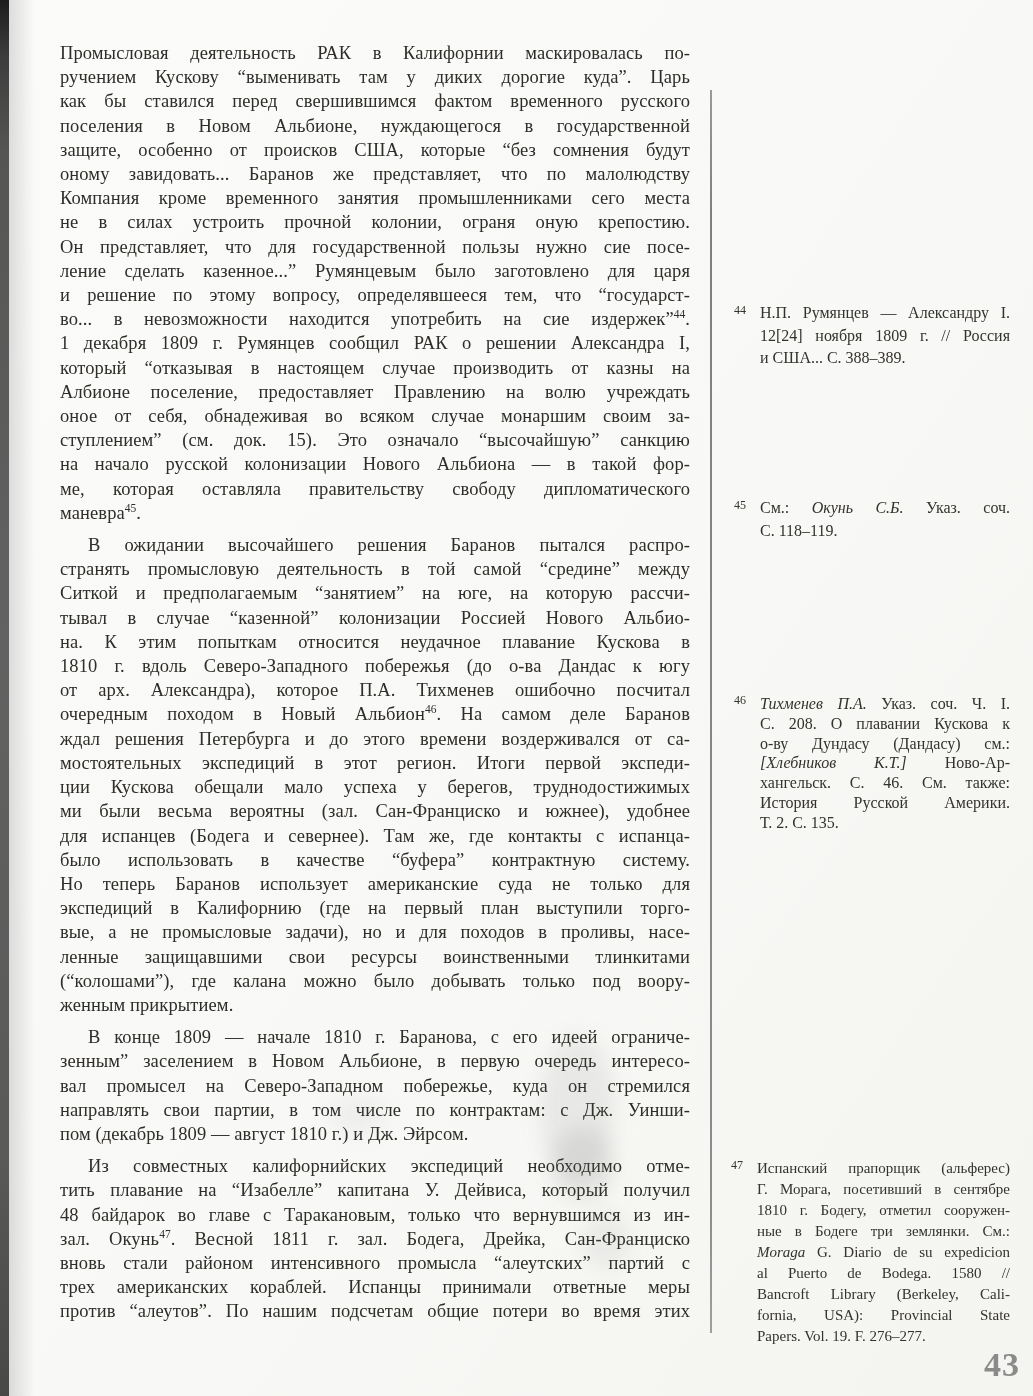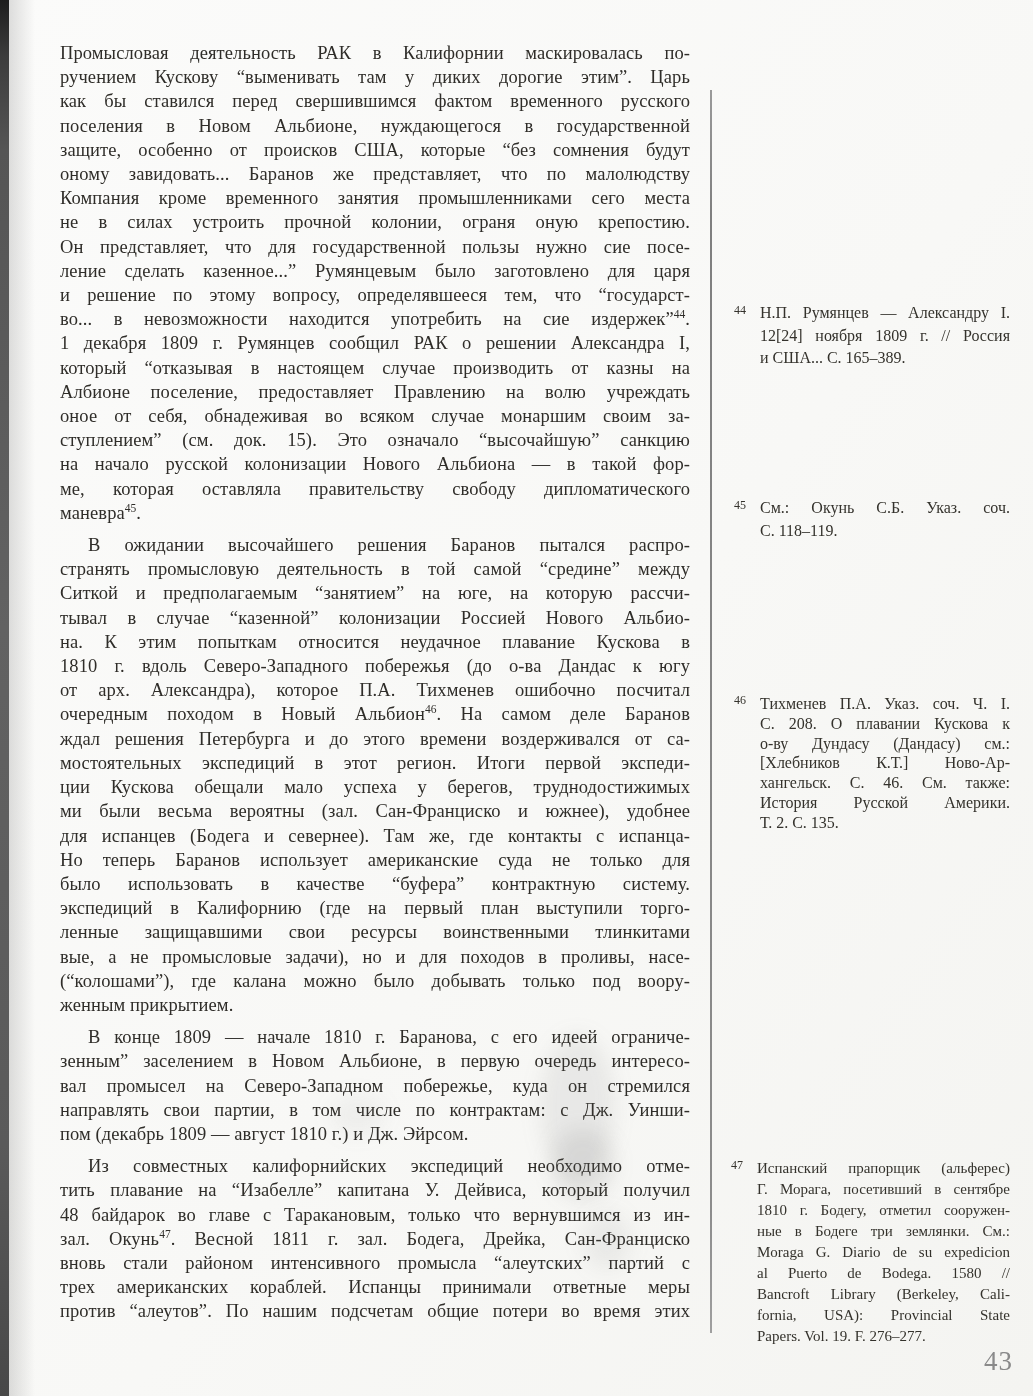"ручением Кускову “выменивать там у" span { text: этим -> куда }
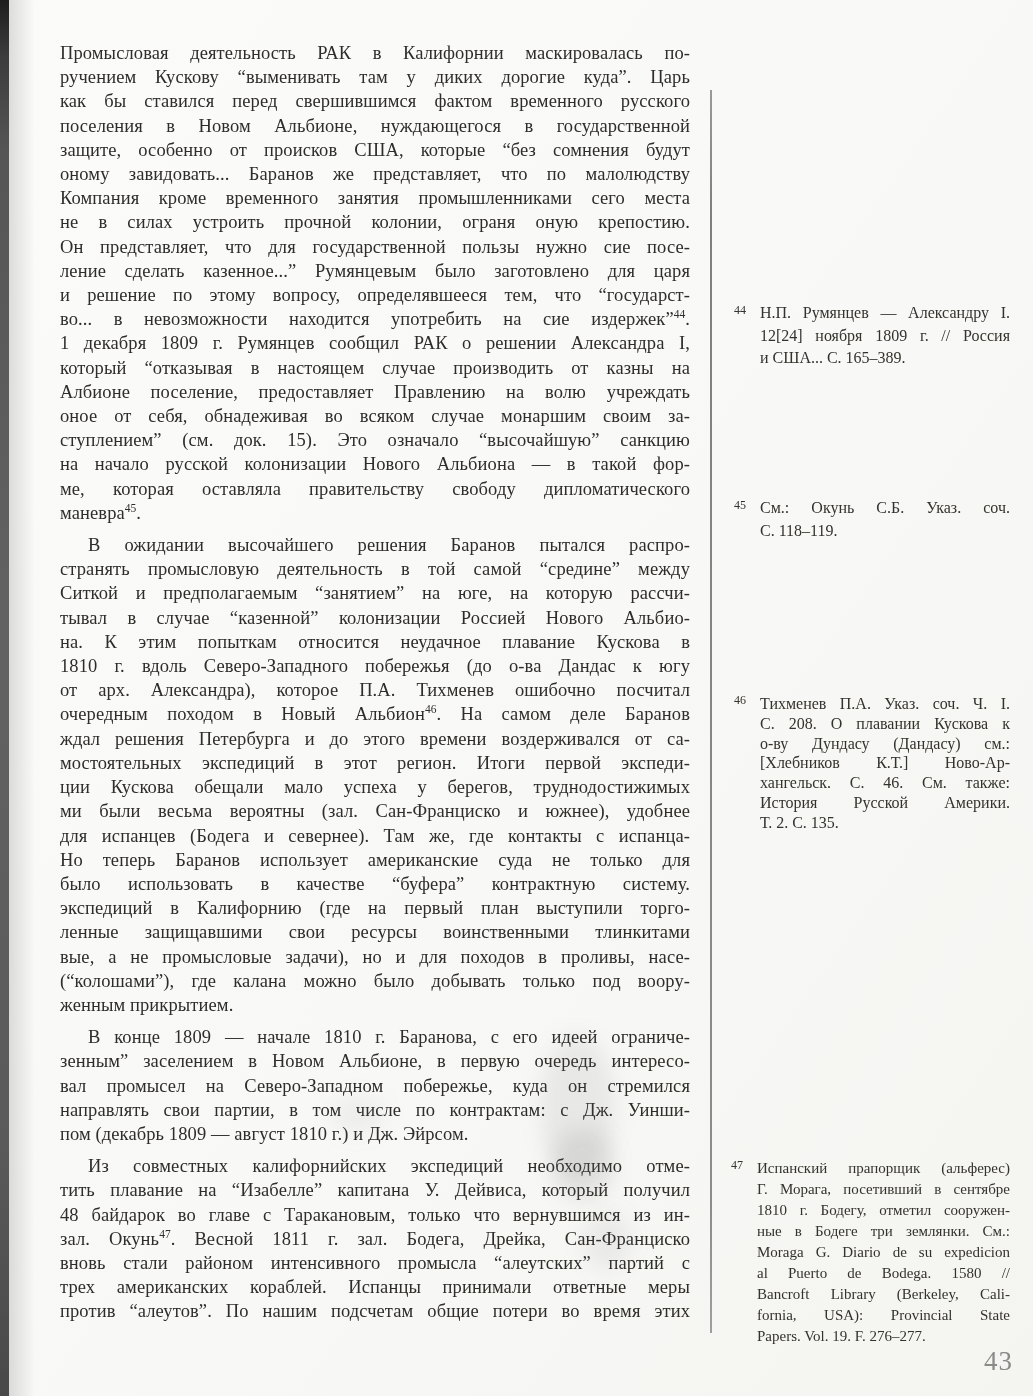"и США... С. 165–389." span { text: 165 -> 388 }
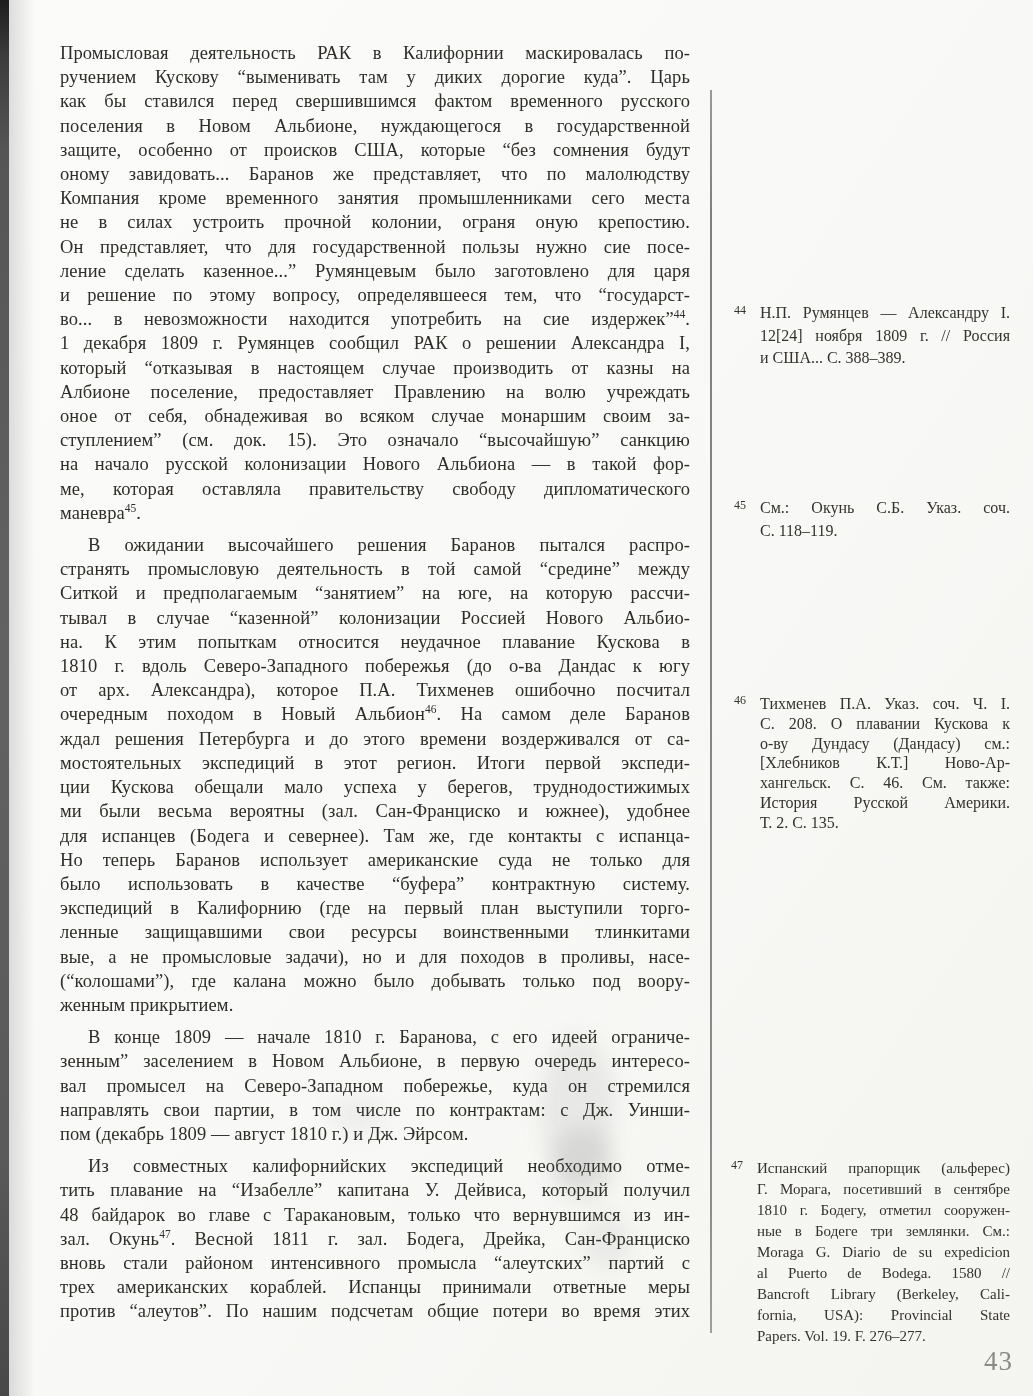"Окунь С.Б." .it { font-style: none -> italic }
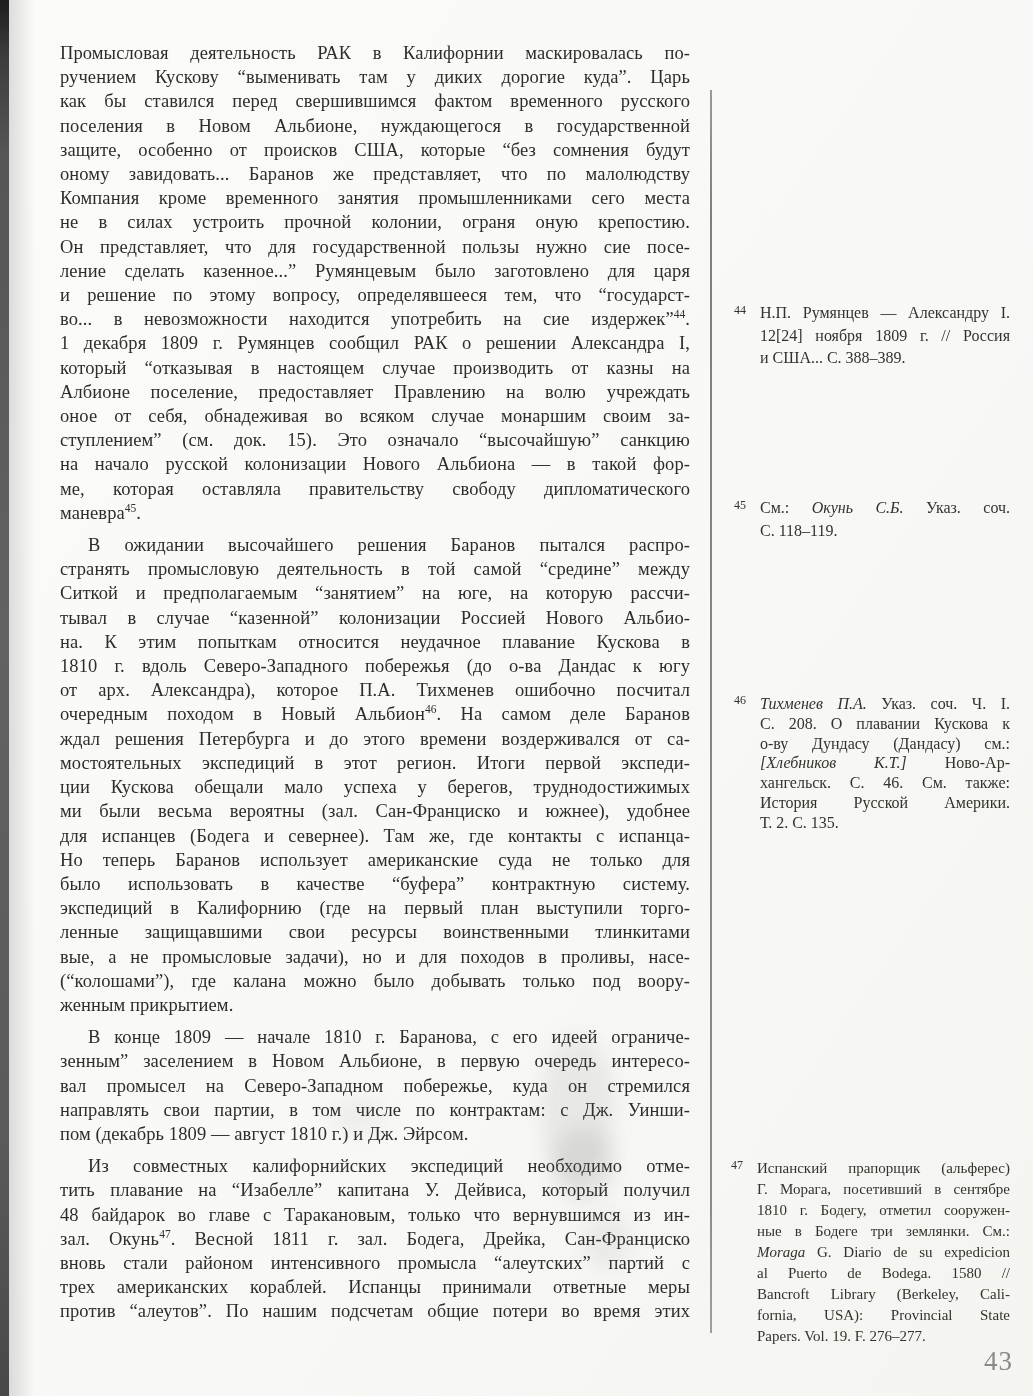"Но теперь Баранов использует" div.tline { order: before "было использовать в качестве “буфера”" -> after "было использовать в качестве “буфера”" }
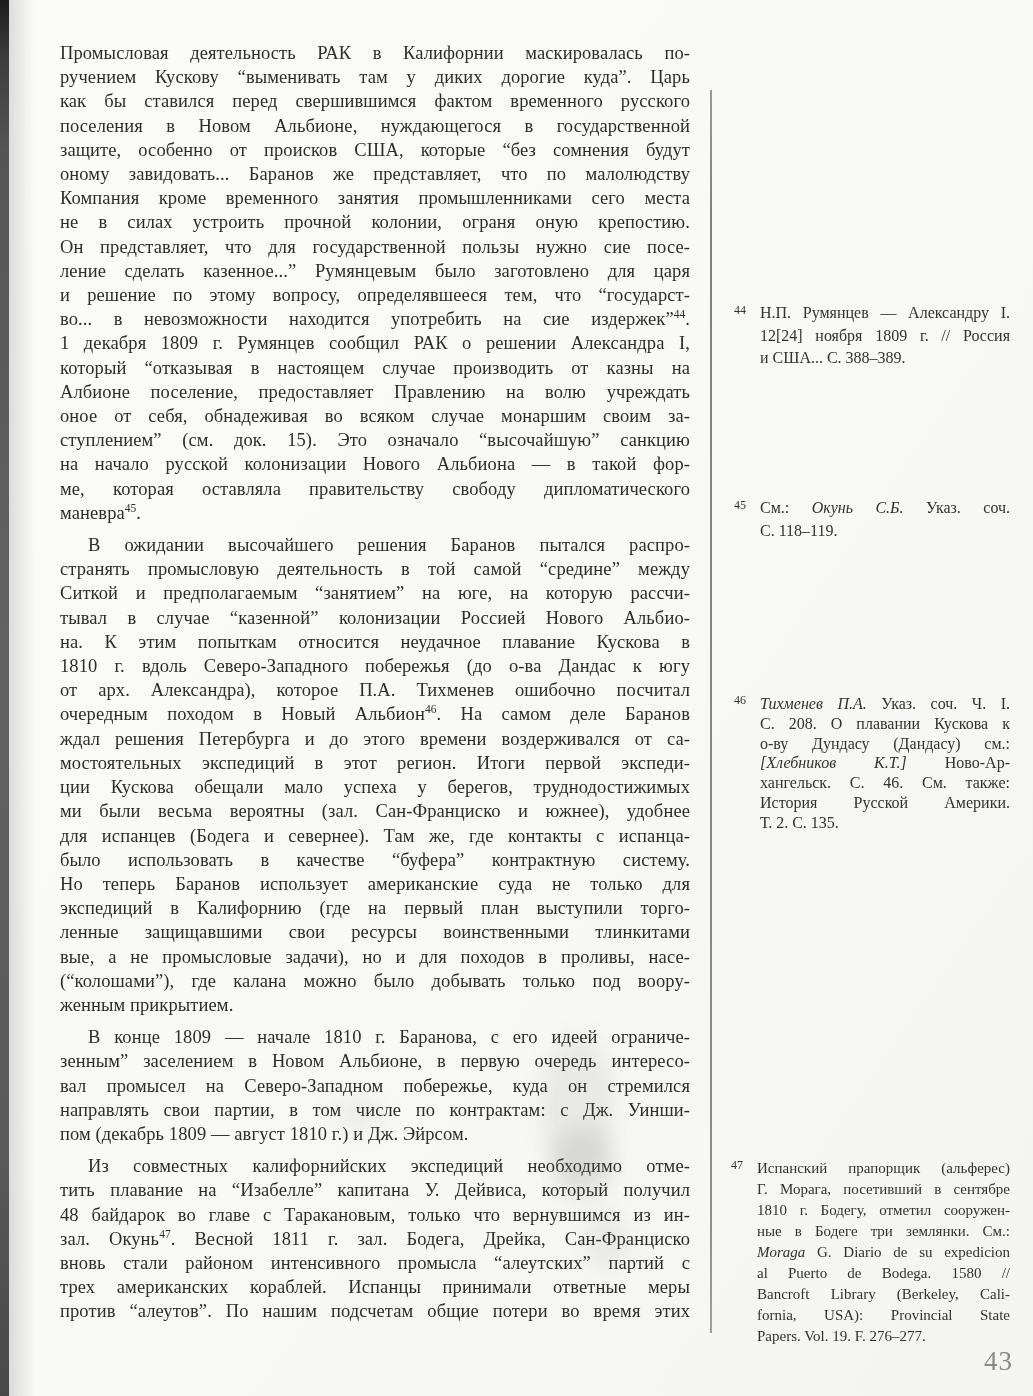"ленные защищавшими свои ресурсы" div.tline { order: before "вые, а не промысловые задачи)," -> after "вые, а не промысловые задачи)," }
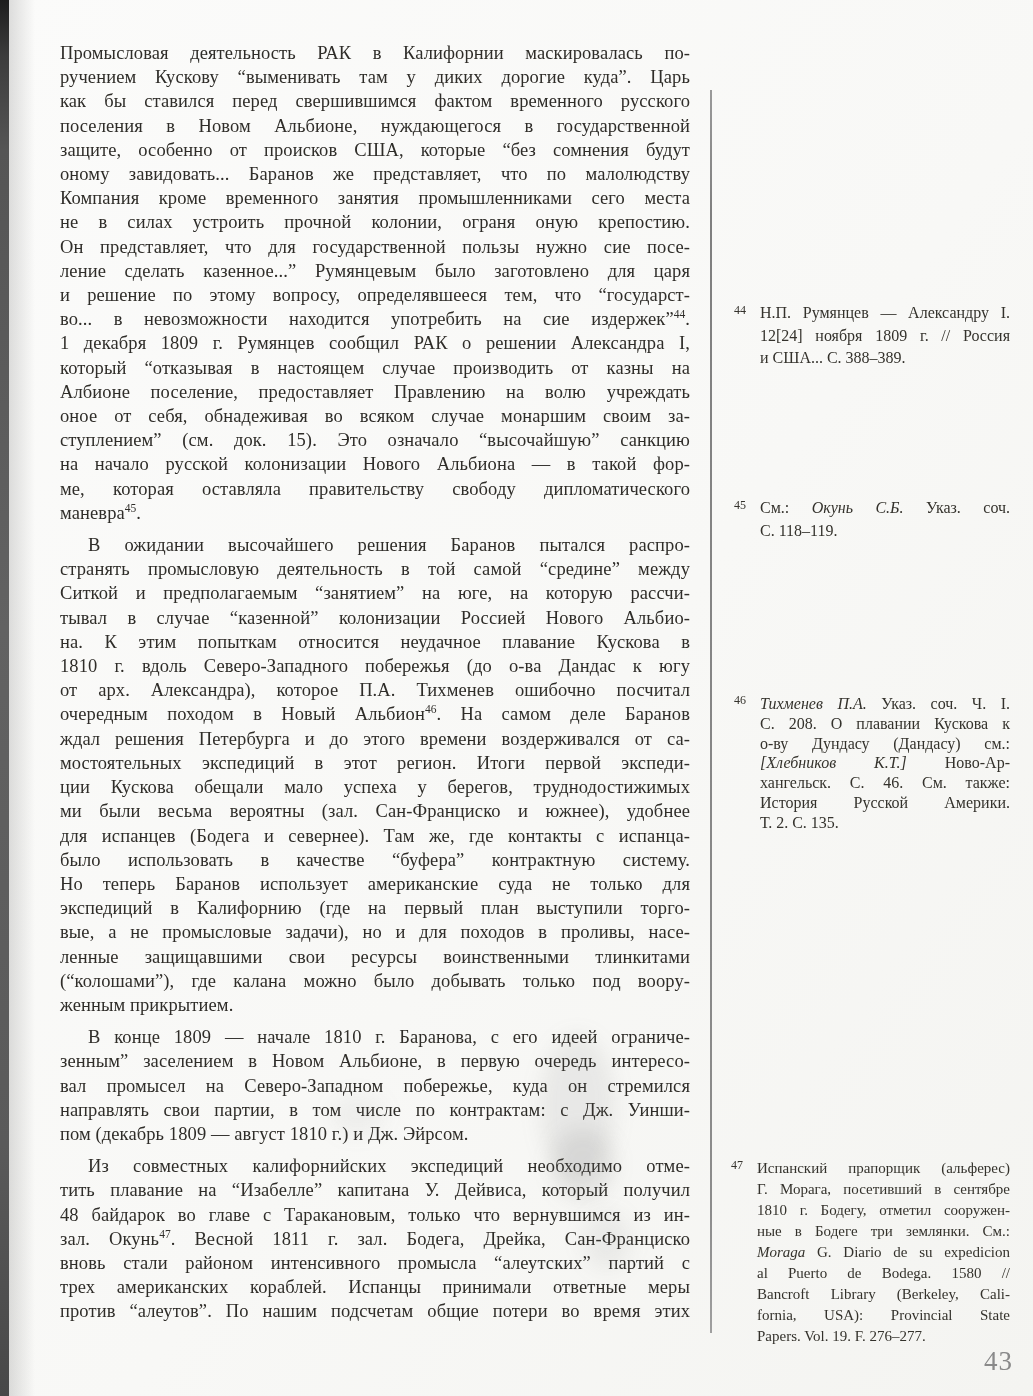"43" .page-number { font-size: 27px -> 34px; font-weight: normal -> bold }
